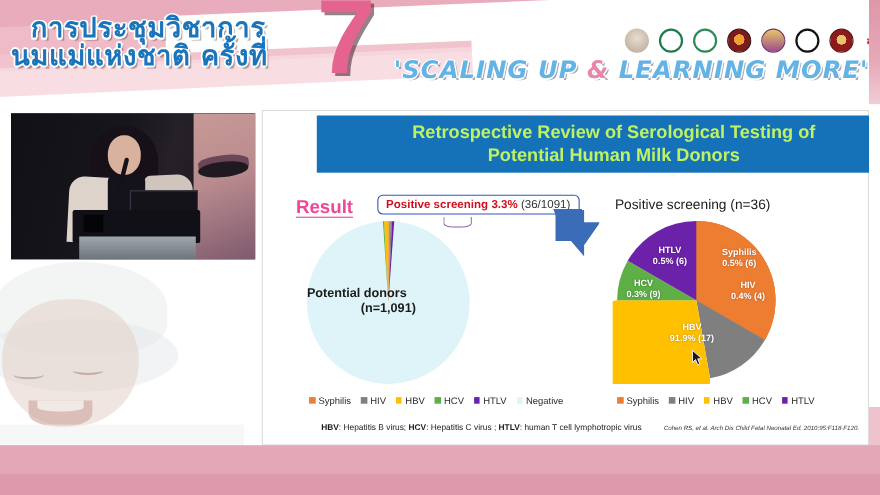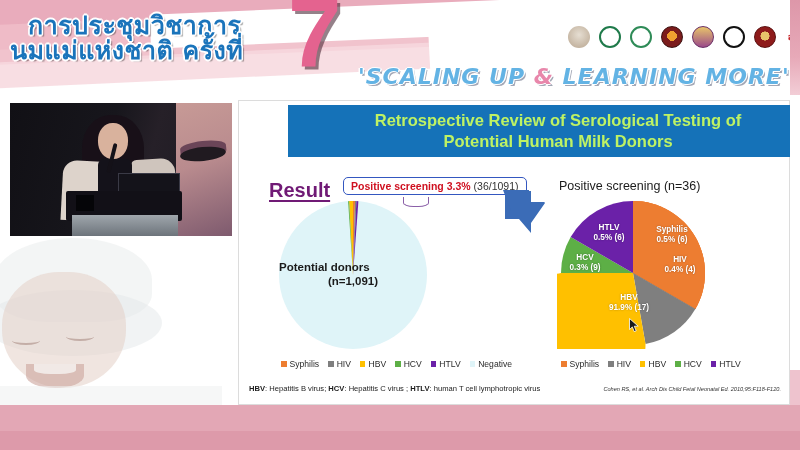"'SCALING UP & LEARNING MORE'" .tagline { top: 64px -> 52px }
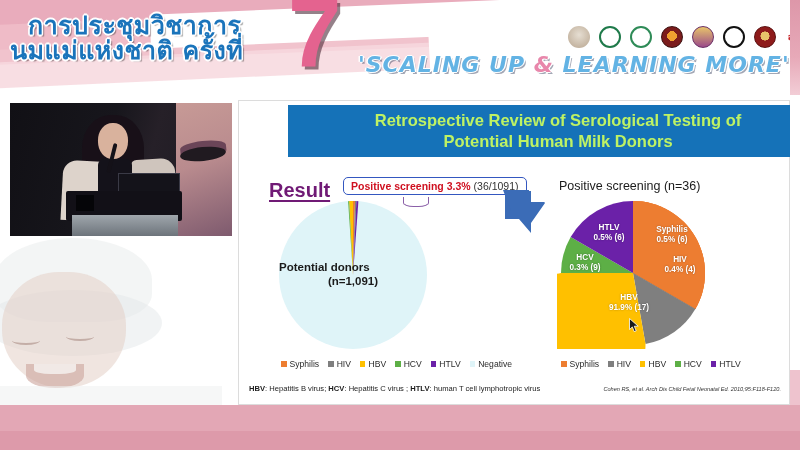"Result" .result-label { color: #701a75 -> #ec4899; font-size: 20px -> 17px }
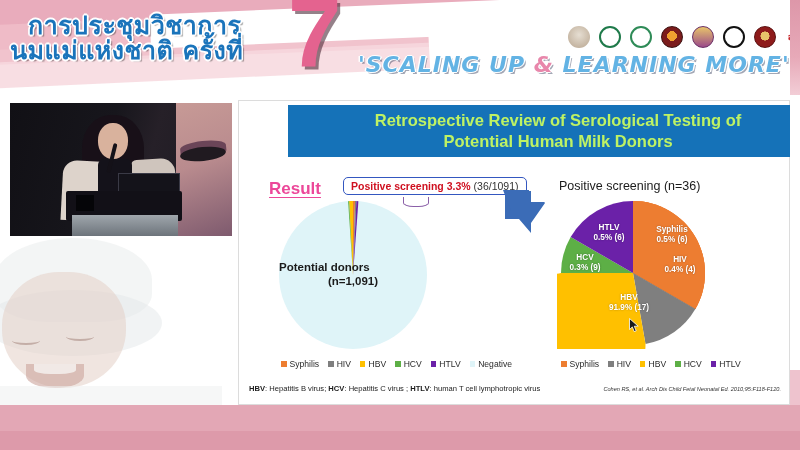"HBV: Hepatitis B virus; HCV:" .fn-text { margin-left: none -> 43px }
